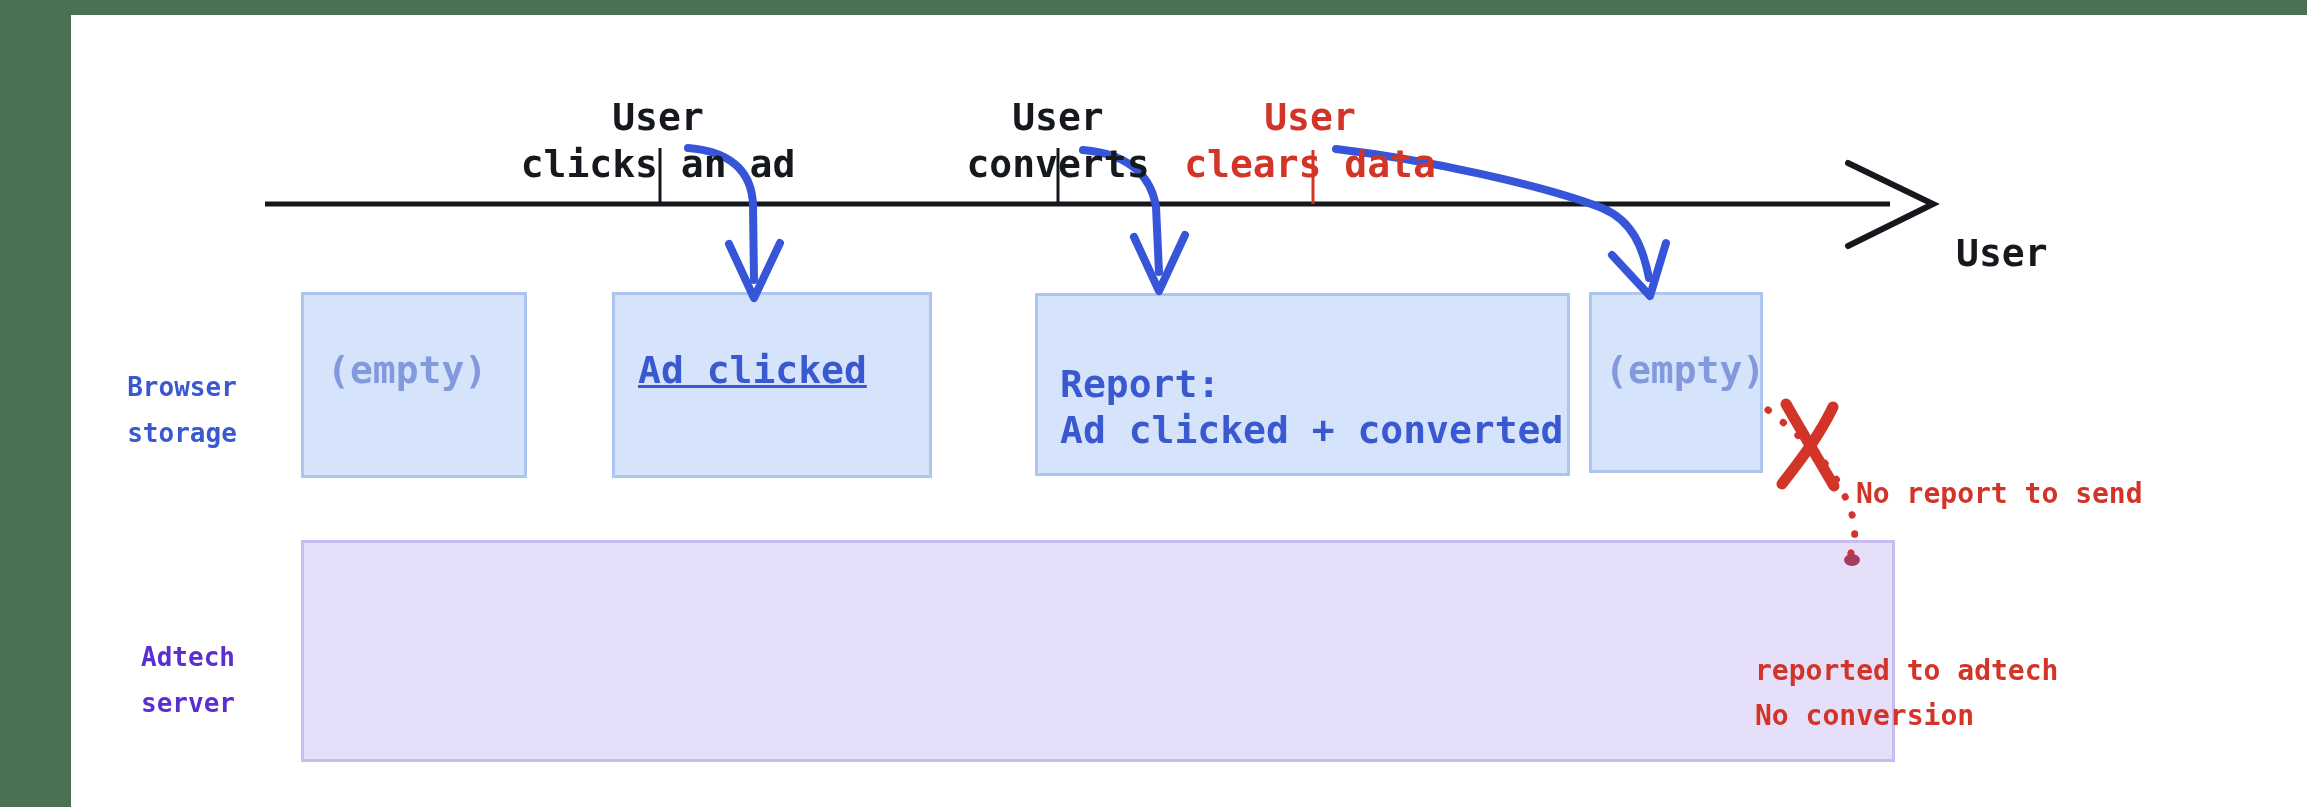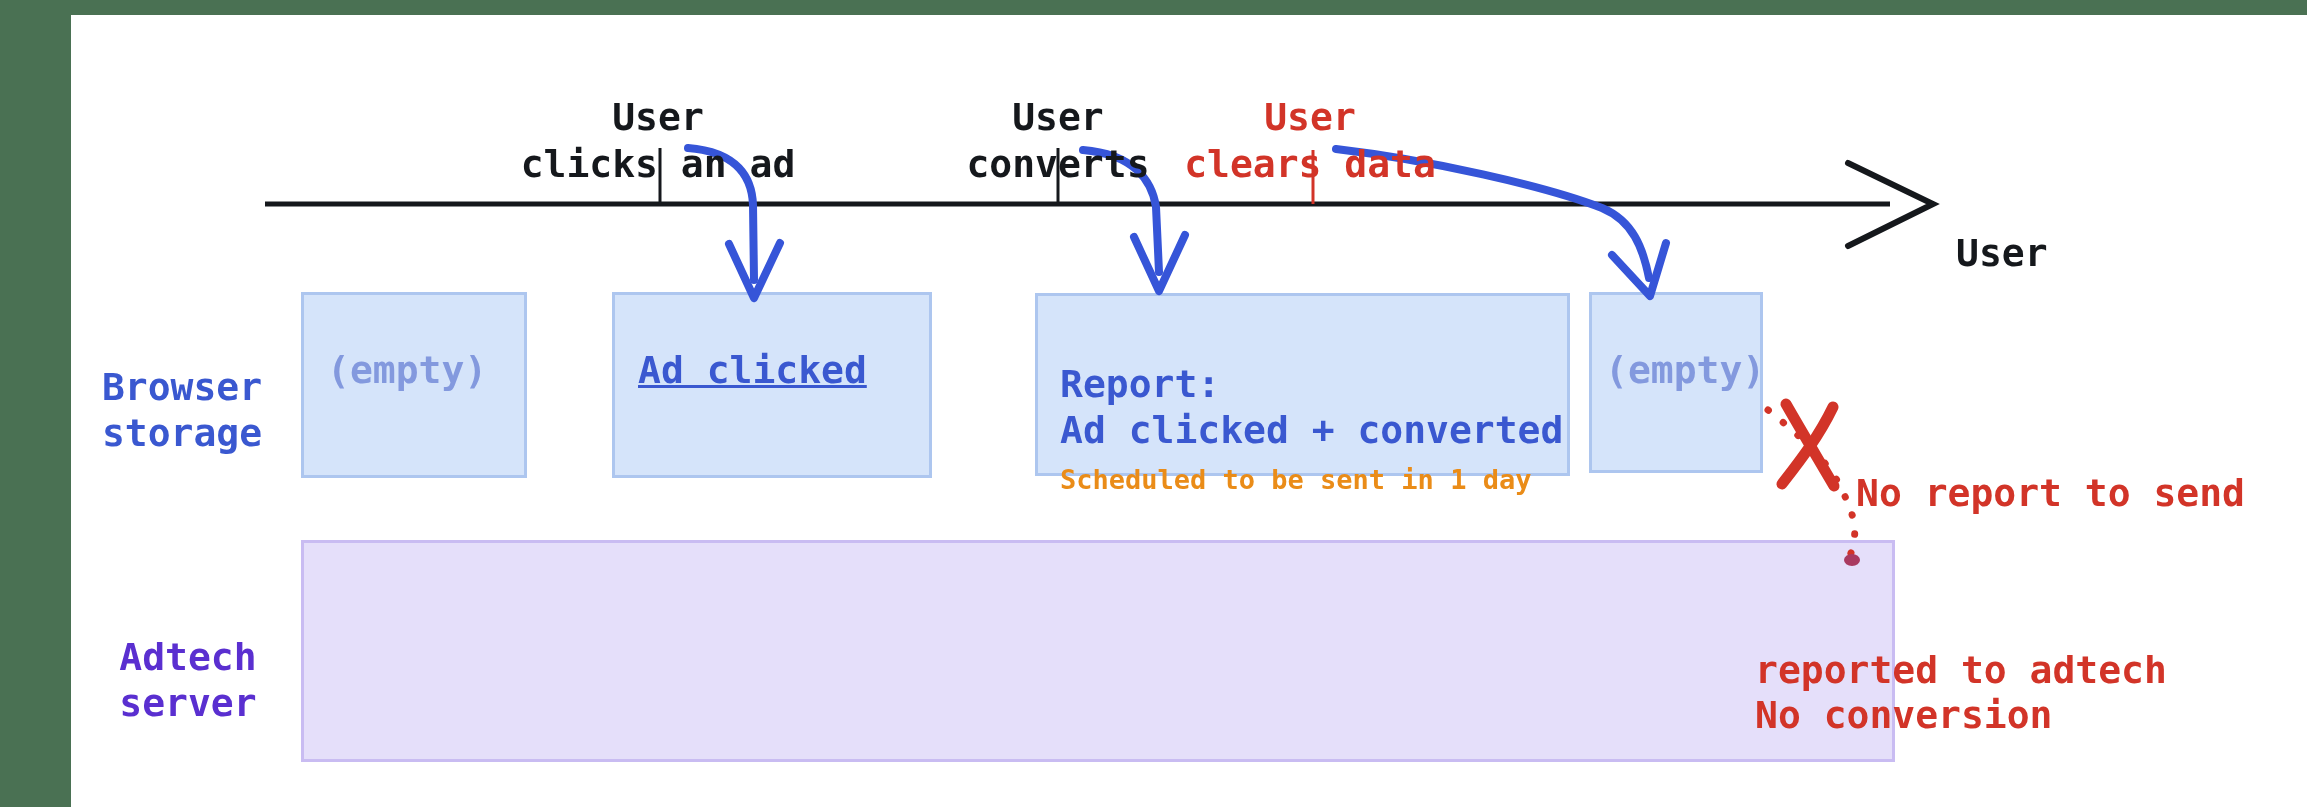"Browser" .row-label { font-size: 38px -> 26px }
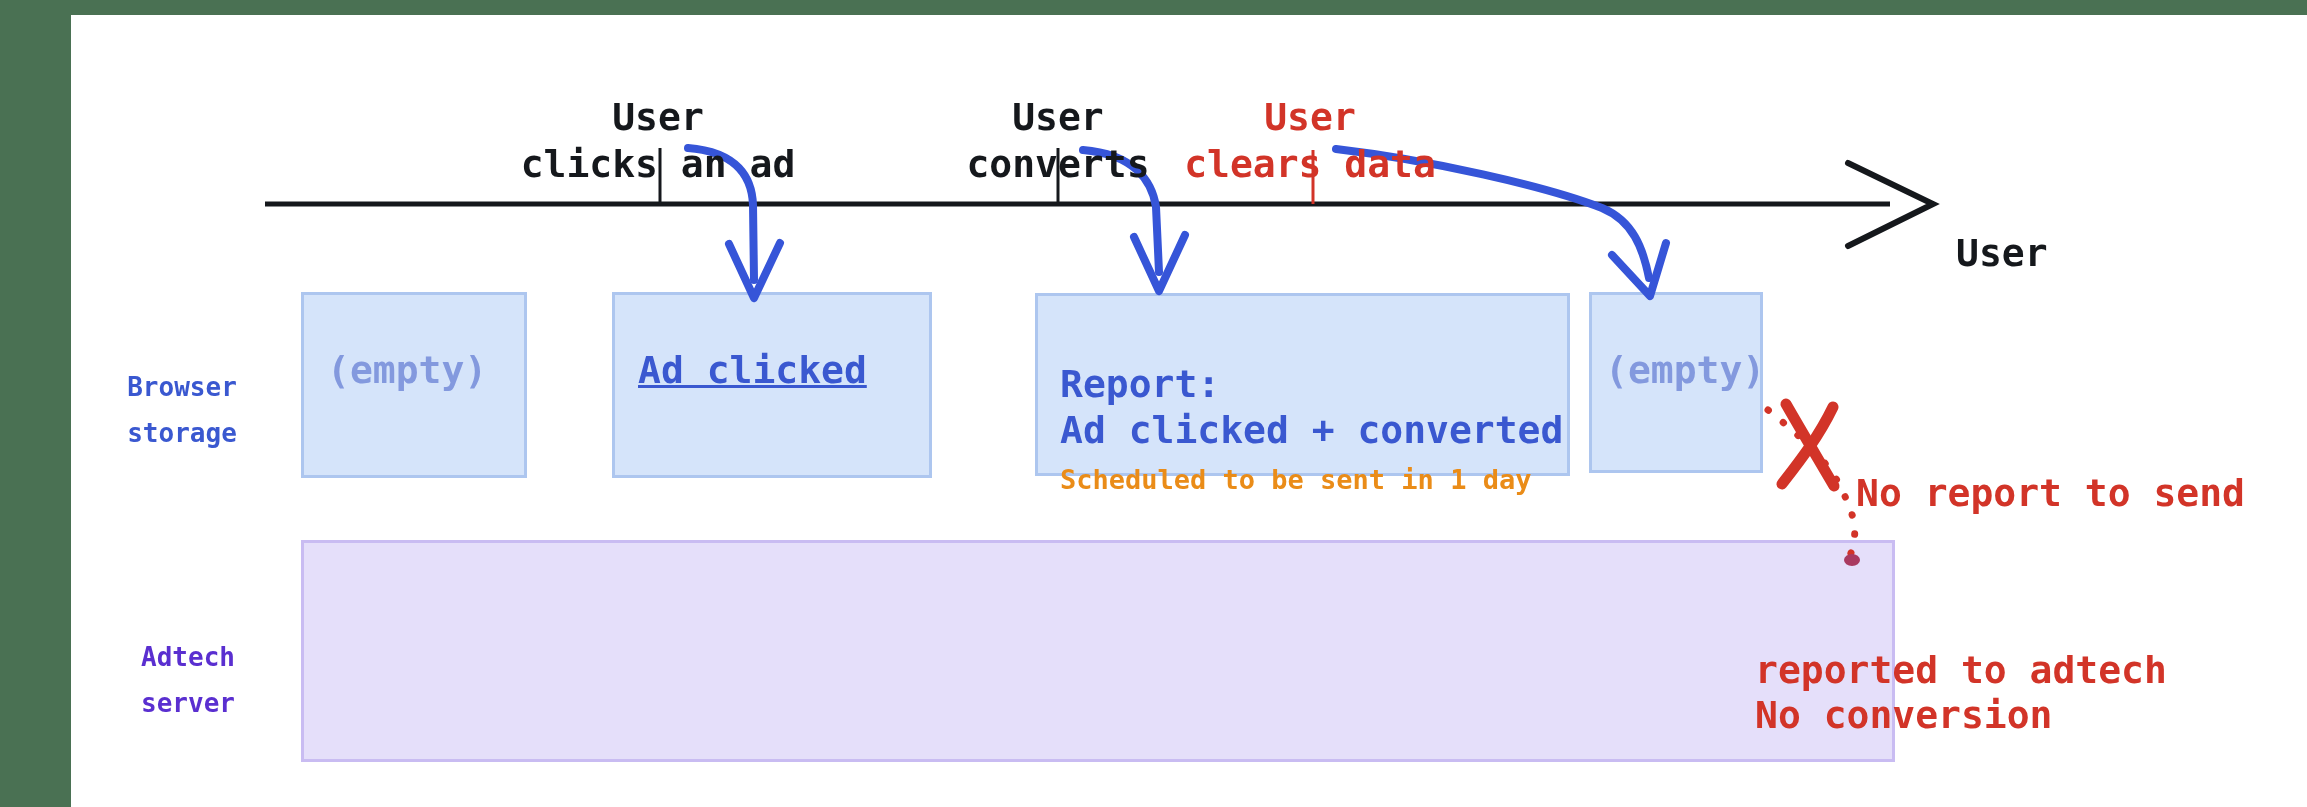"Scheduled to be sent in" div.txt { html: <div>Scheduled to be sent in 1 day</div> -> none }
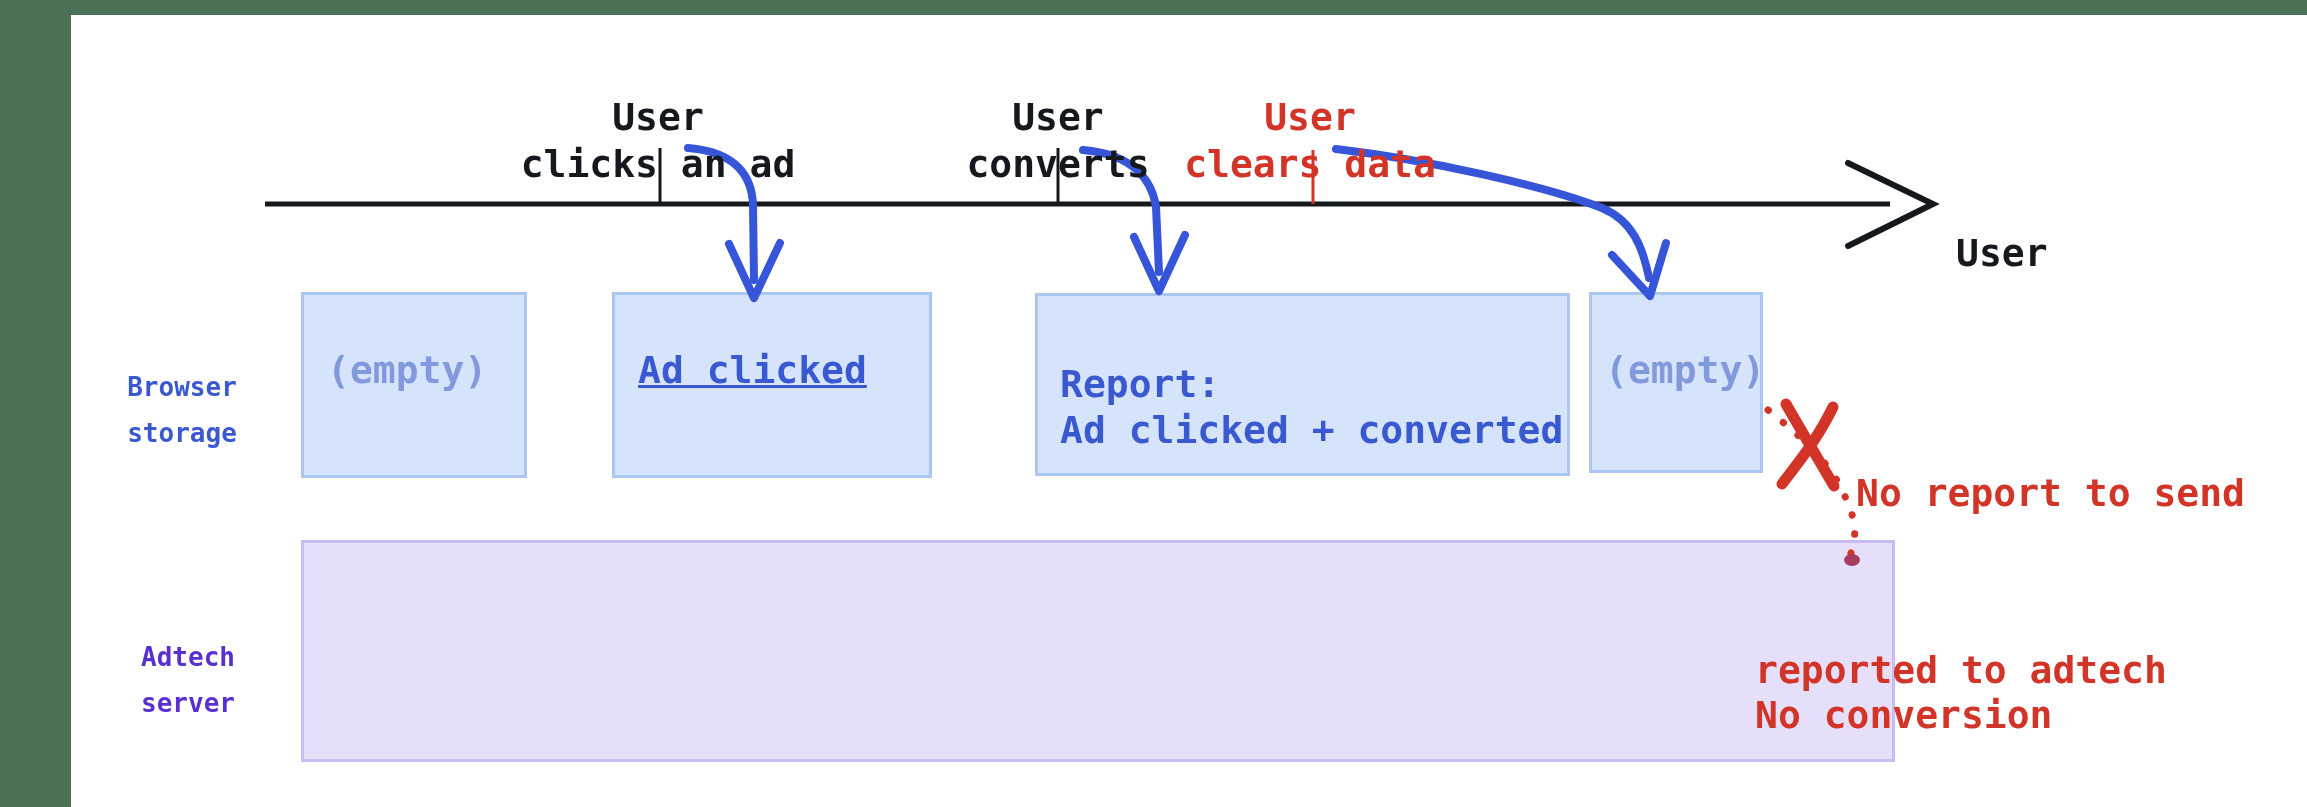"No report to send" .red-note { font-size: 38px -> 28px }
